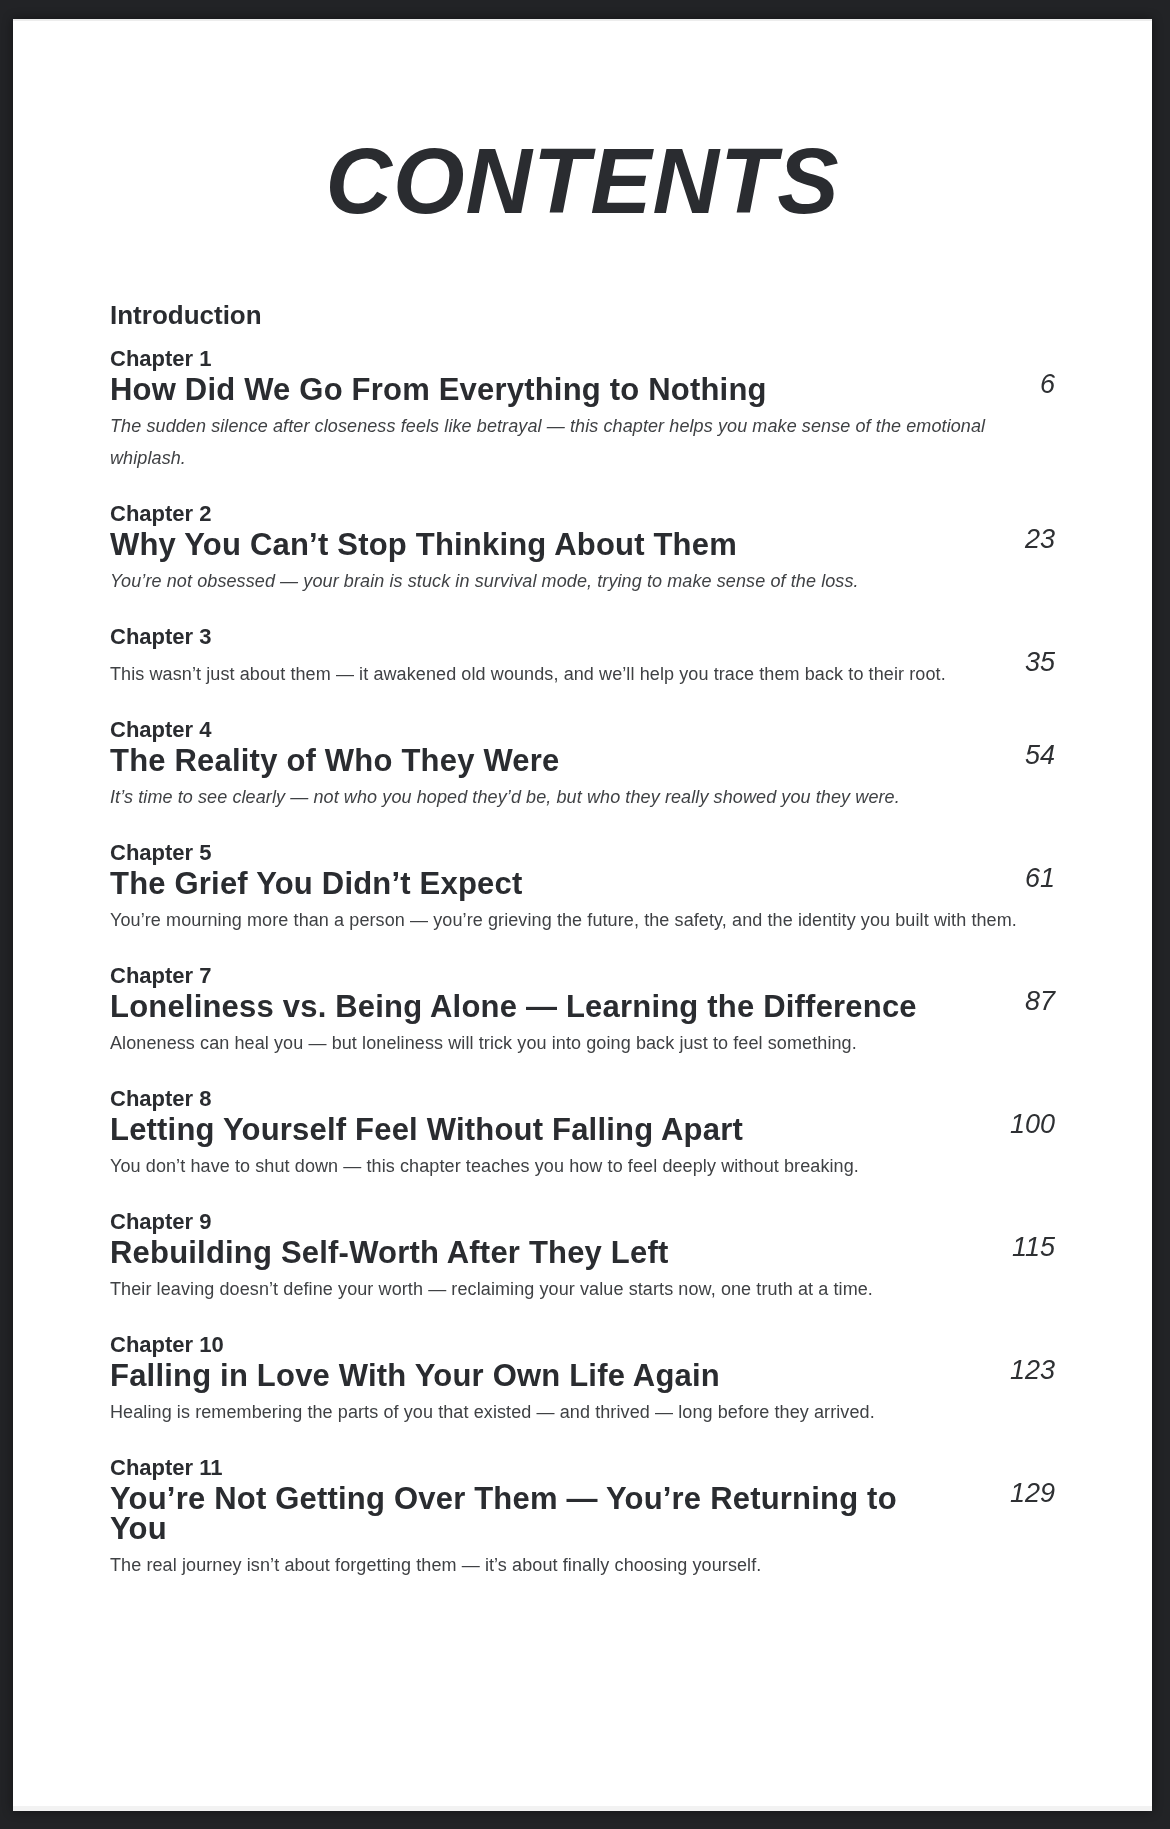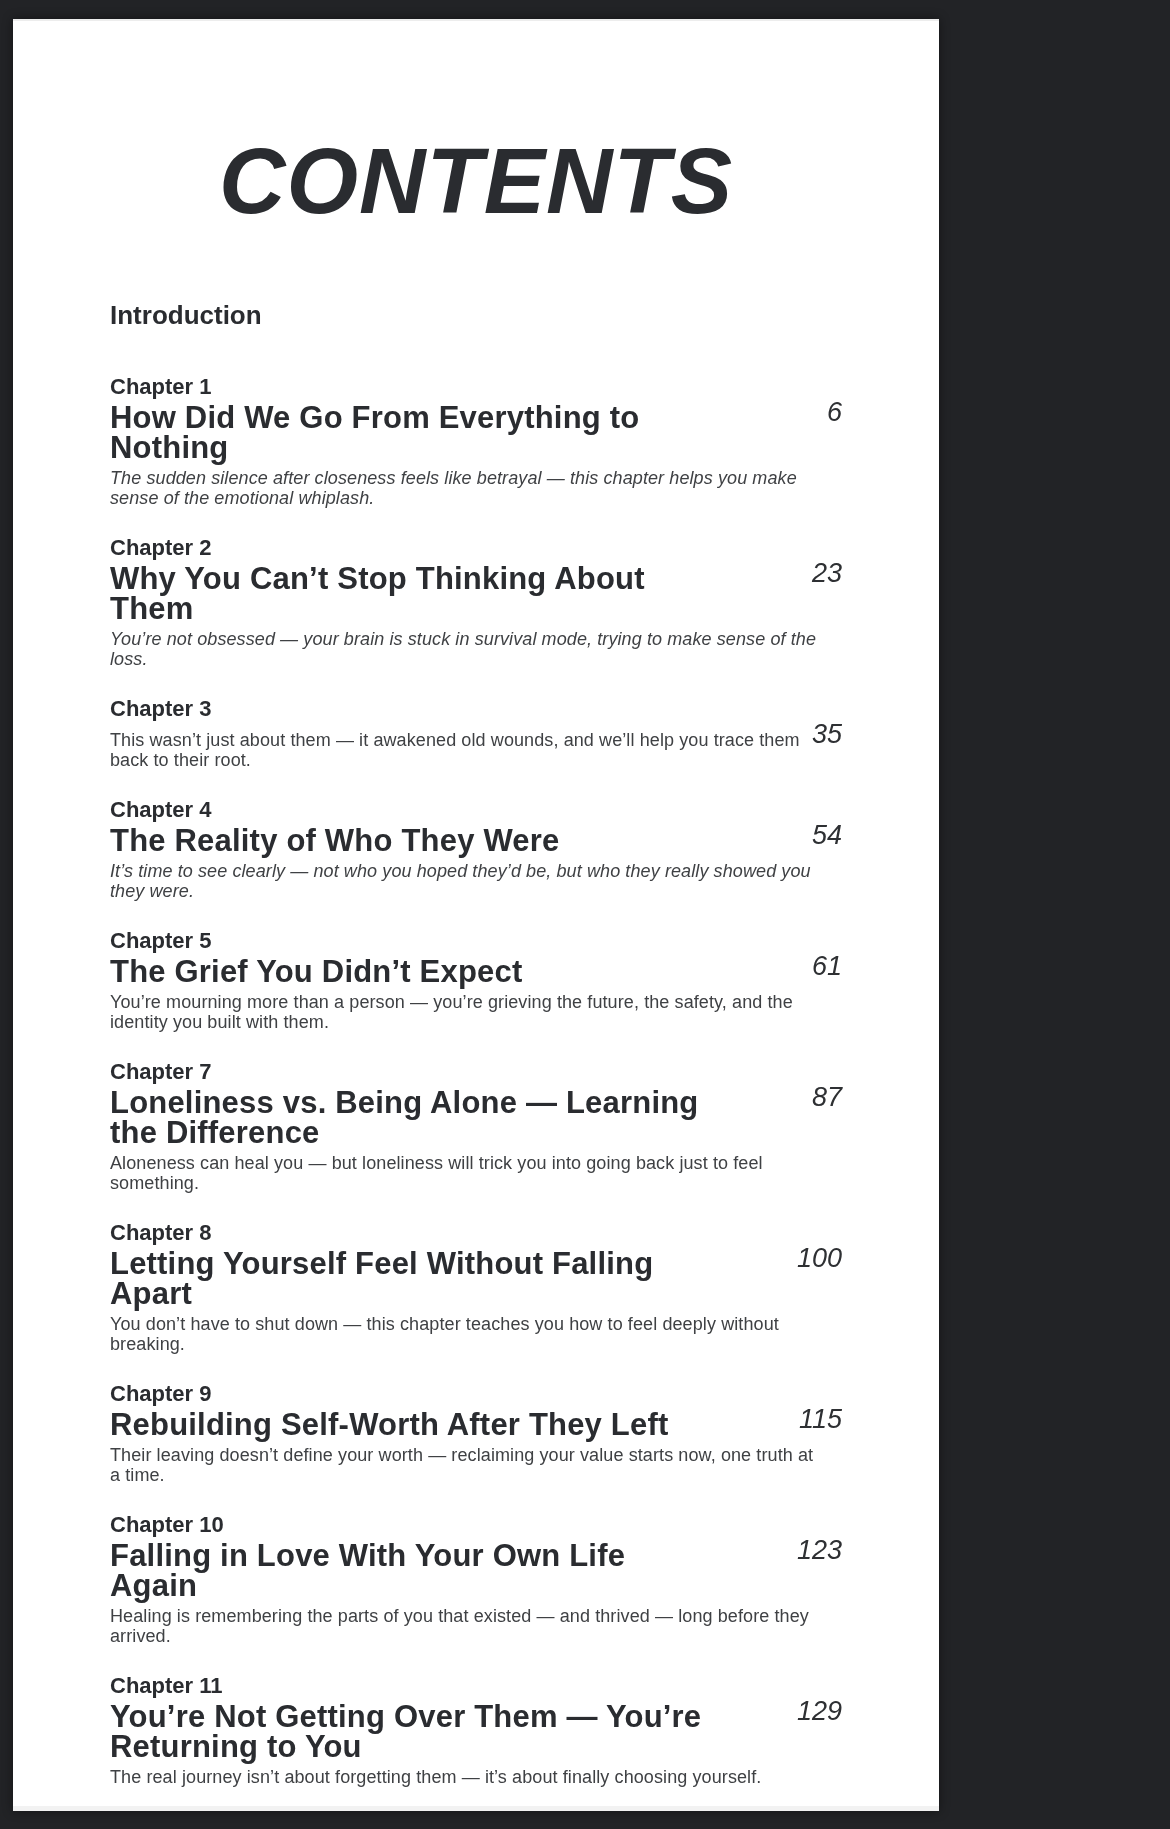"CONTENTS" .page { width: 926px -> 1139px }
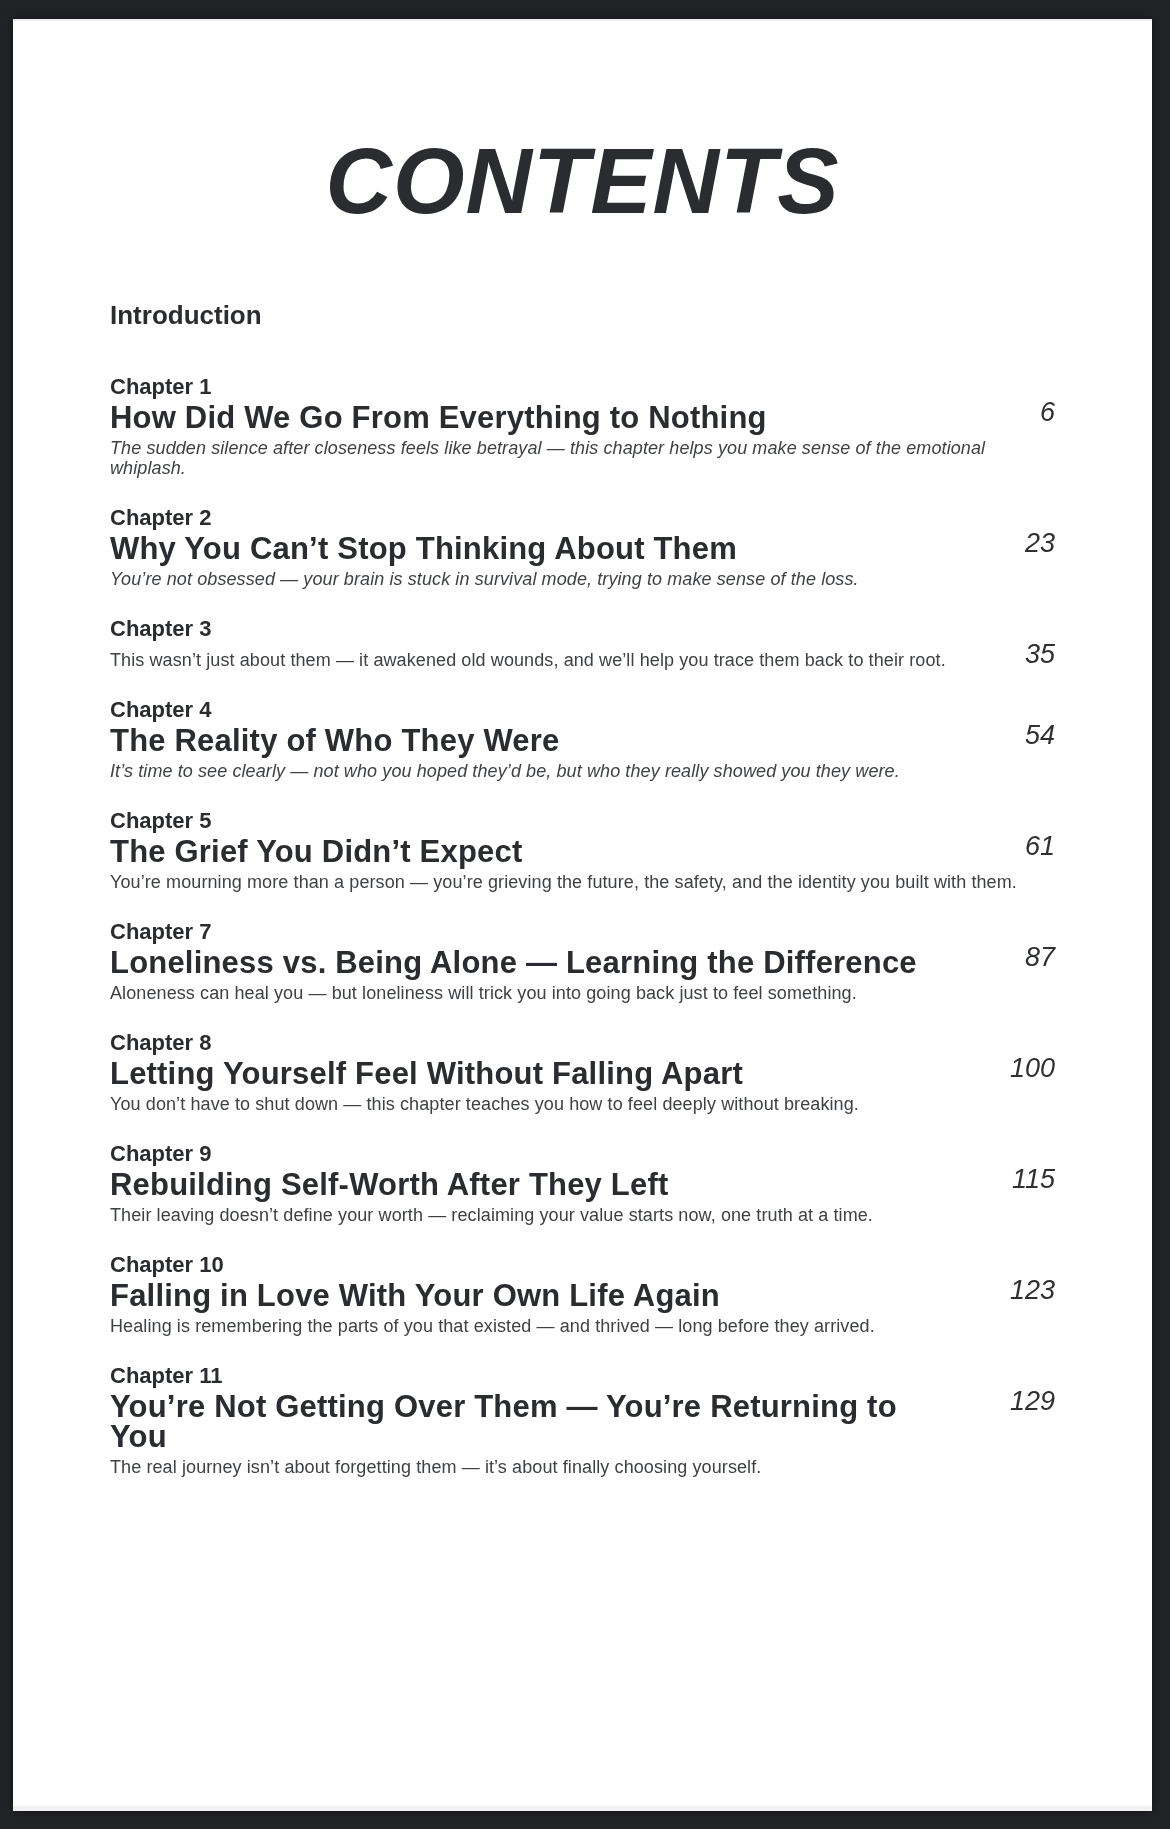"Chapter 1" #toc { margin-top: 38px -> 10px }
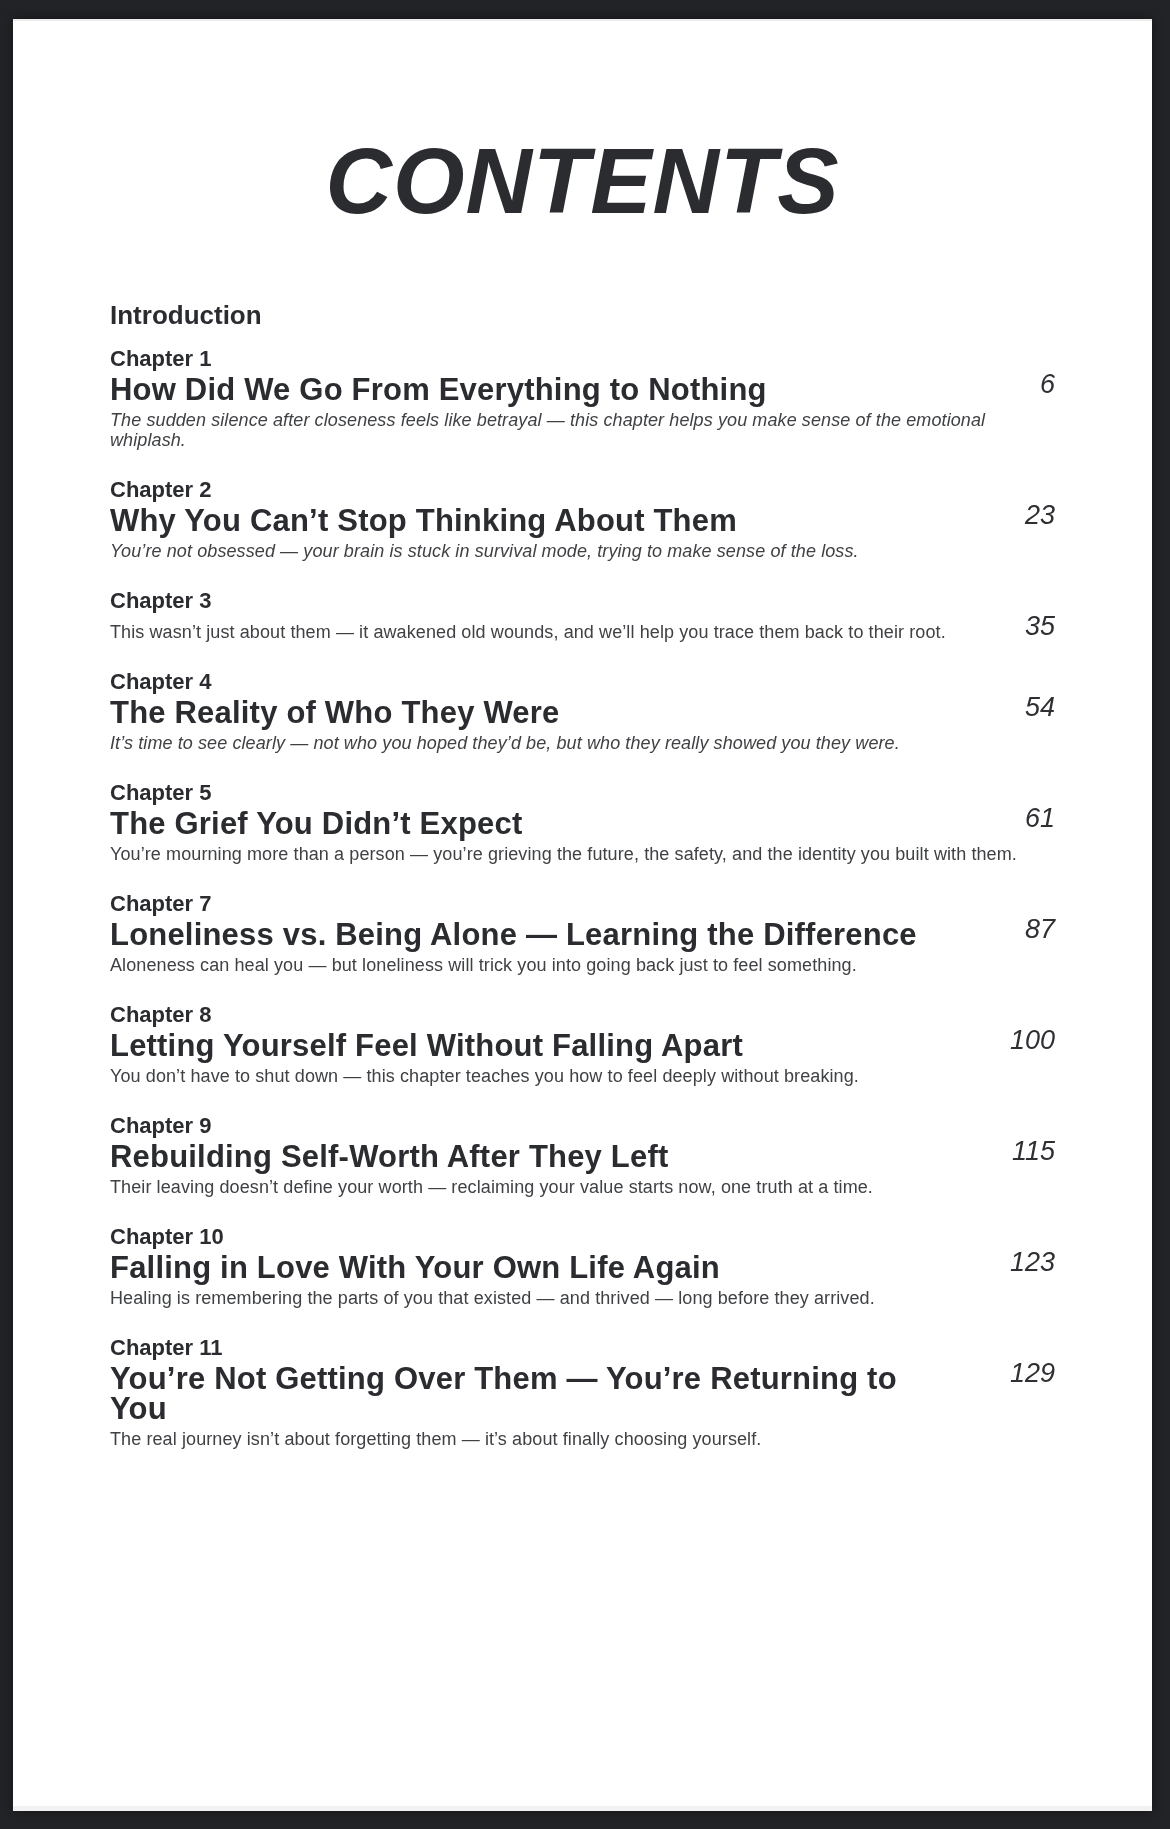"The sudden silence after closeness" .entry-desc { line-height: 20px -> 32px }
